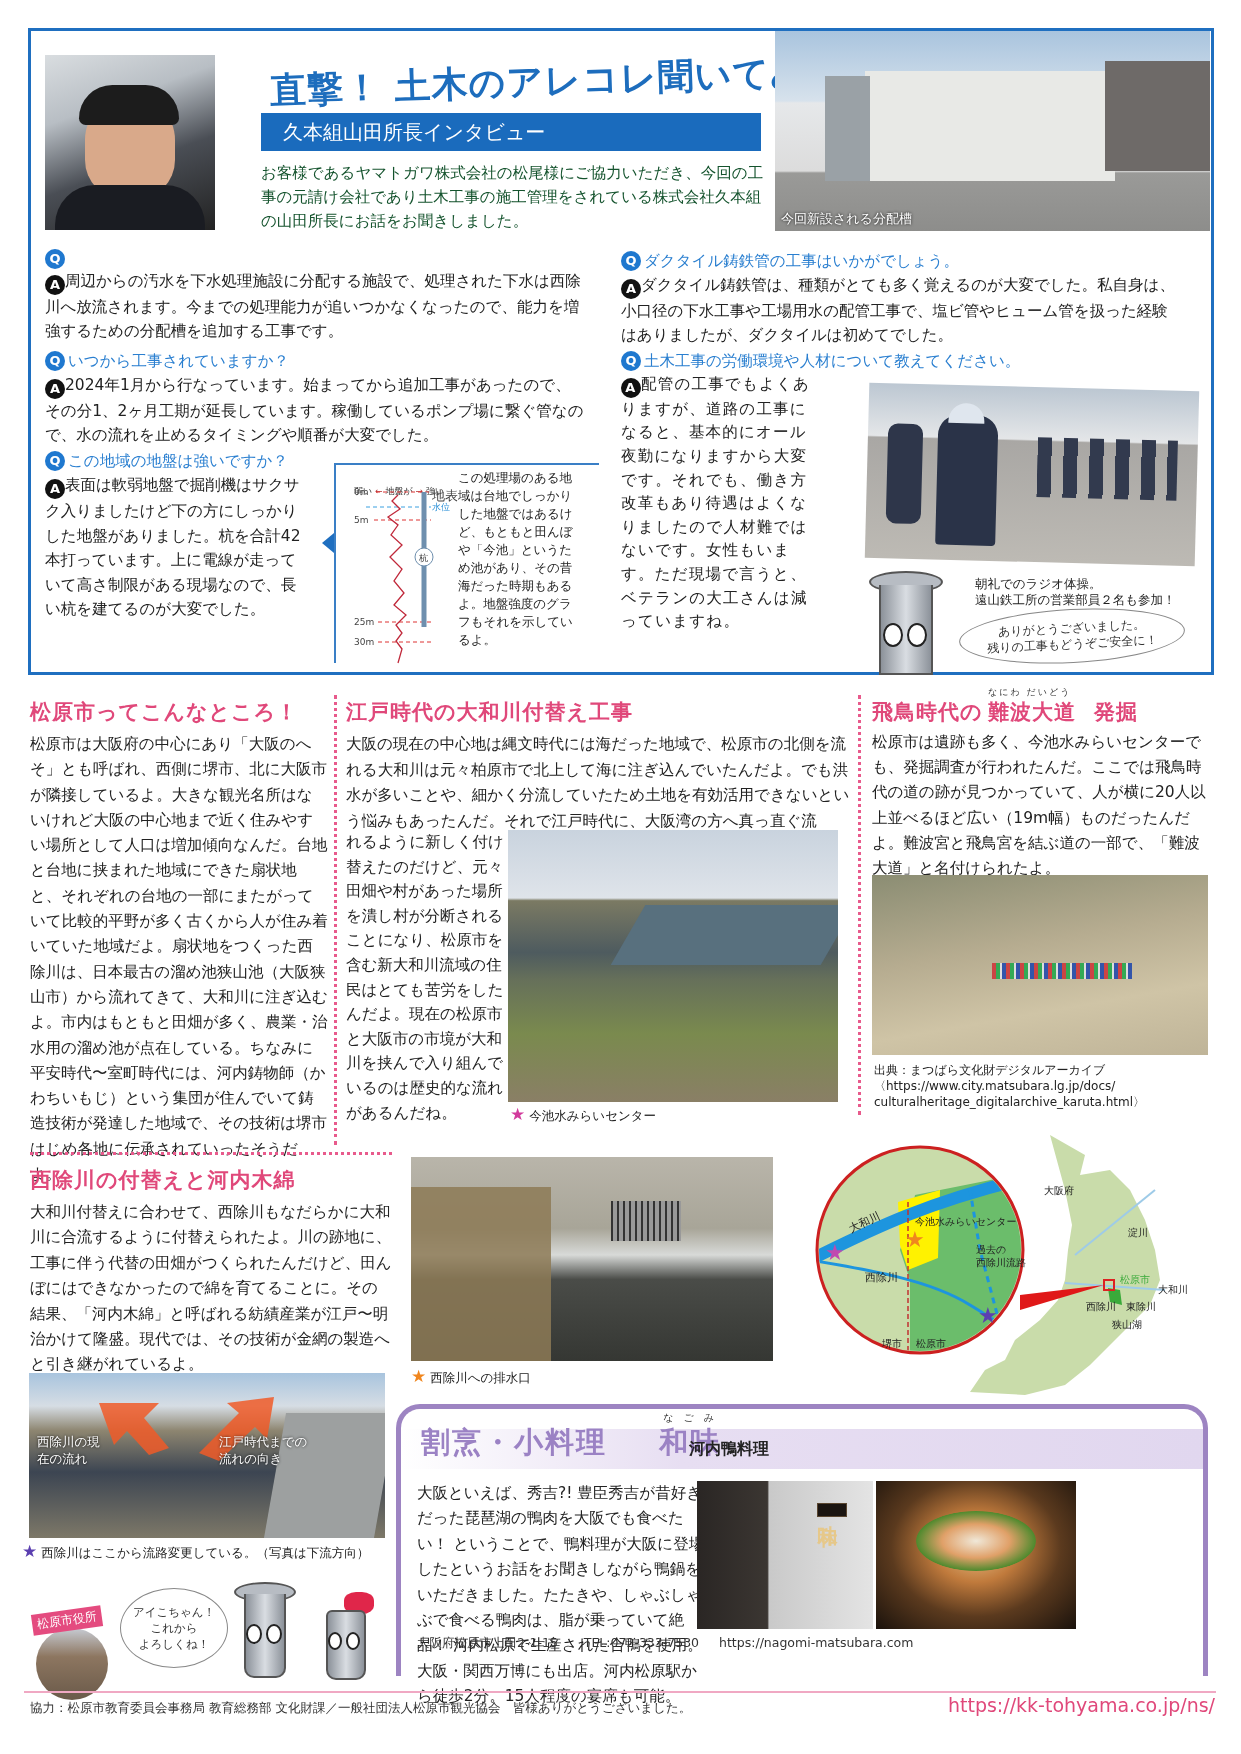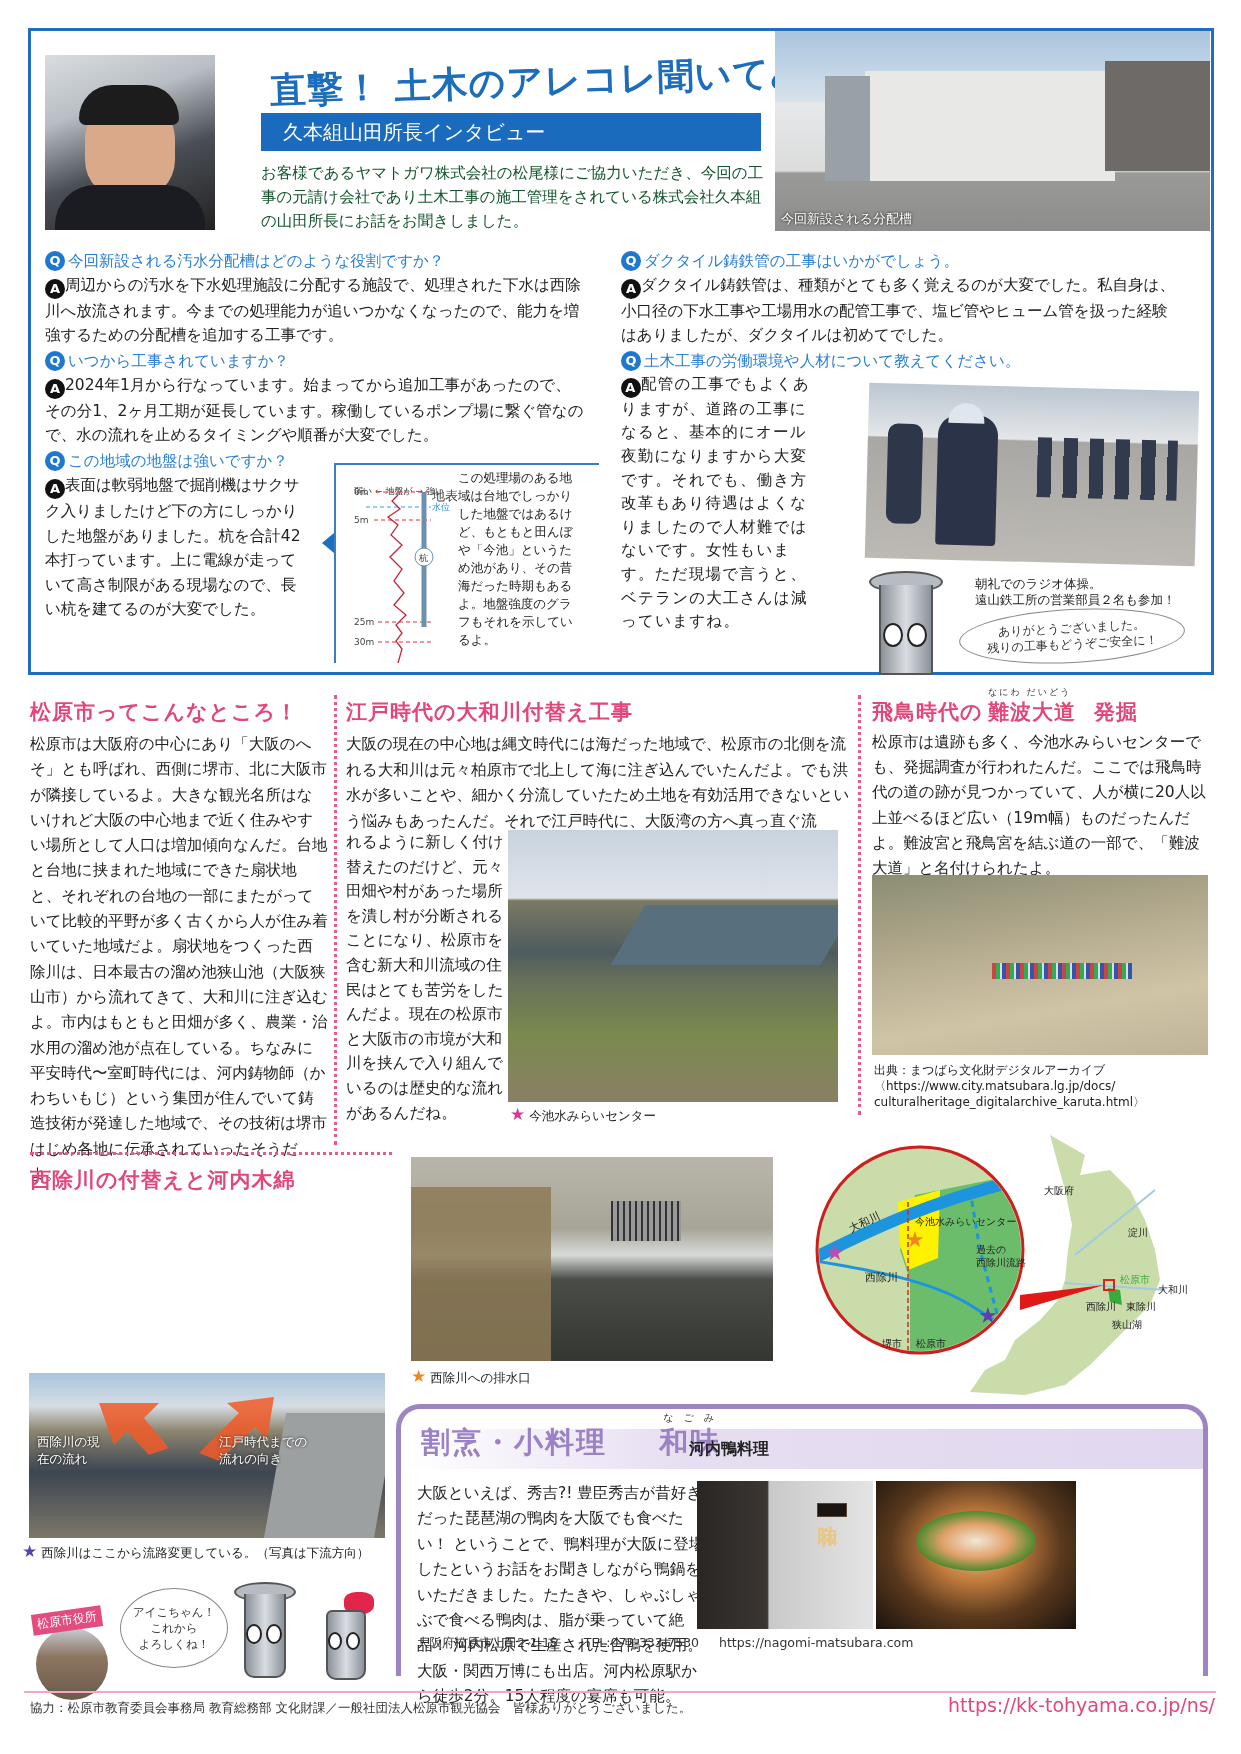"今回新設される汚水分配槽はどのような役割ですか？" span { html: <span>今回新設される汚水分配槽はどのような役割ですか？</span> -> none }
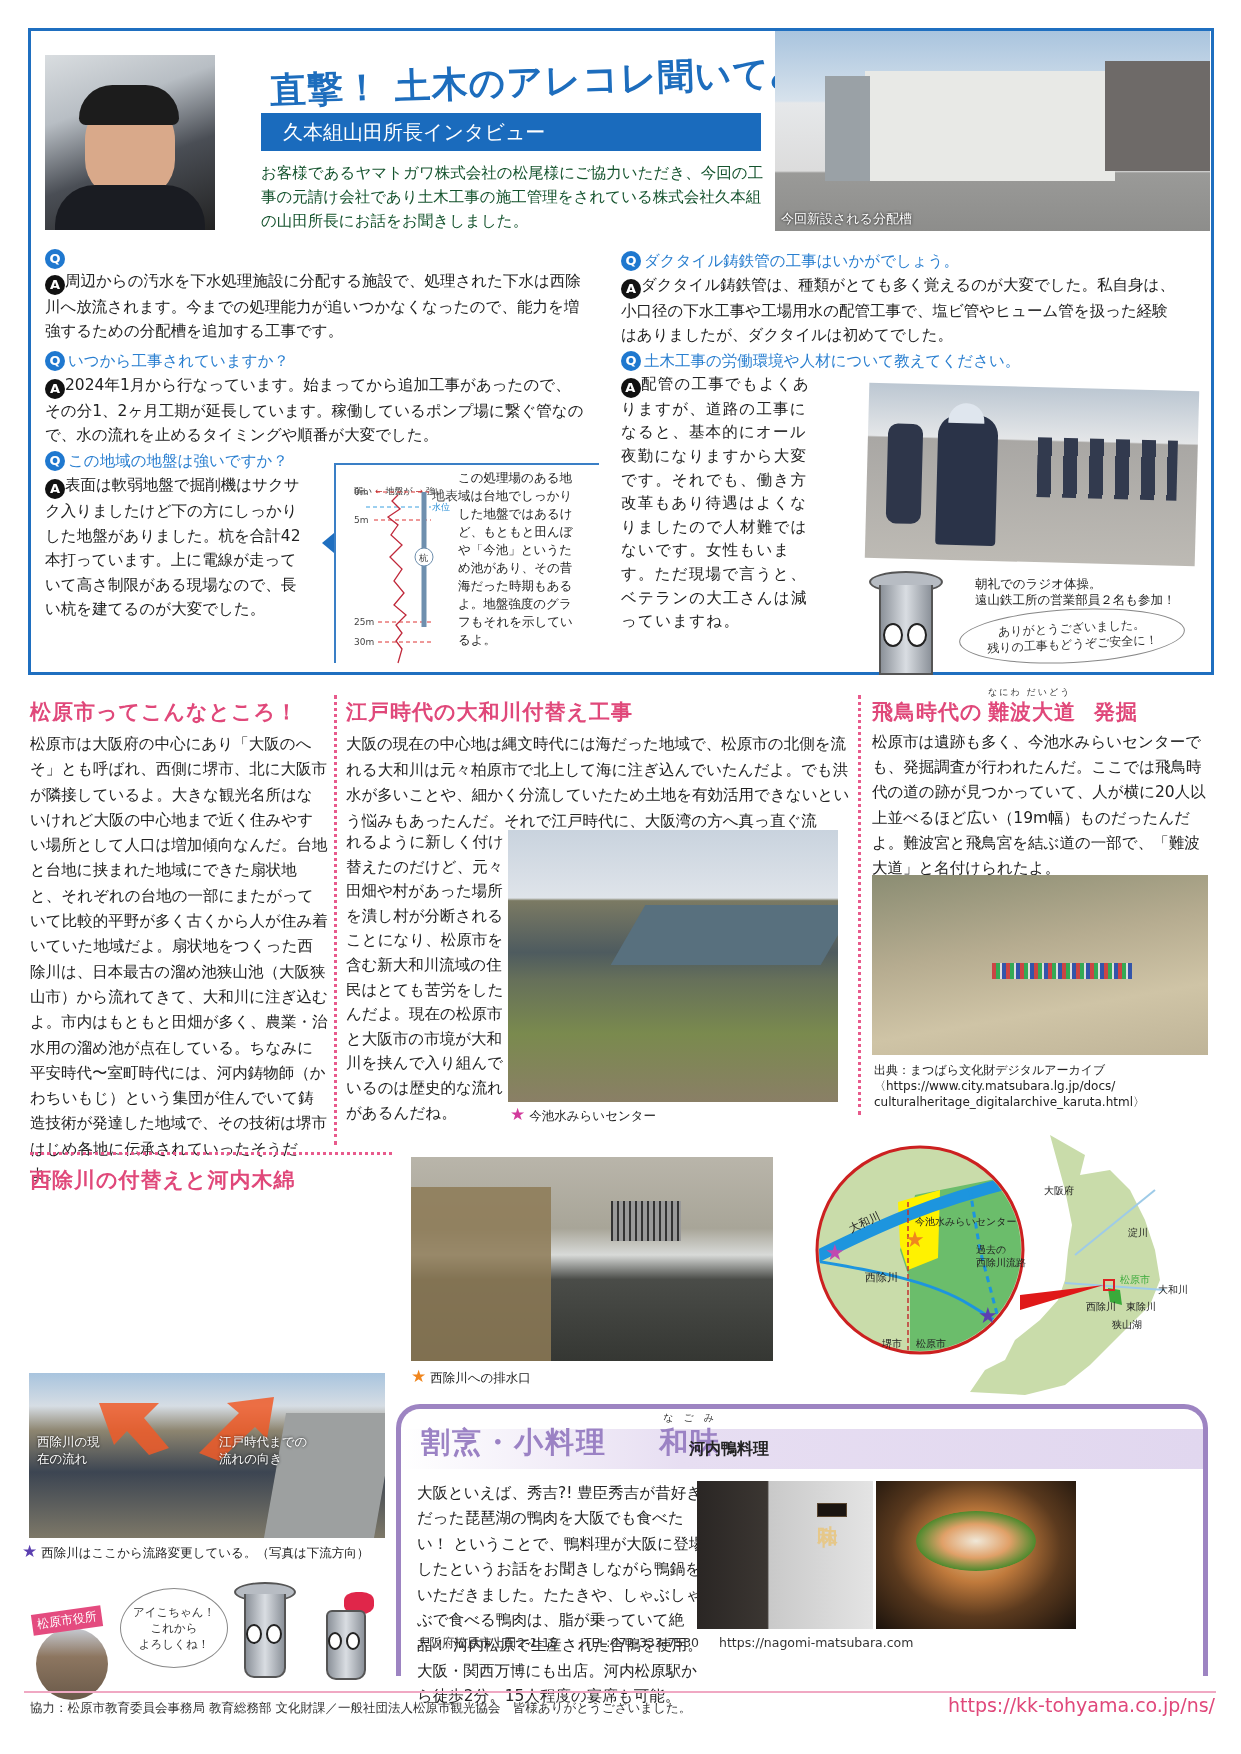"大和川付替えに合わせて、西除川もなだらかに大和川に合流するように付替えられたよ。" div.body-txt { html: none -> <div>大和川付替えに合わせて、西除川もなだらかに大和川に合流するように付替えられたよ。川の跡地に、工事に伴う代替の田畑がつくられたんだけど、田んぼにはできなかったので綿を育てることに。その結果、「河内木綿」と呼ばれる紡績産業が江戸〜明治かけて隆盛。現代では、その技術が金網の製造へと引き継がれているよ。</div> }
